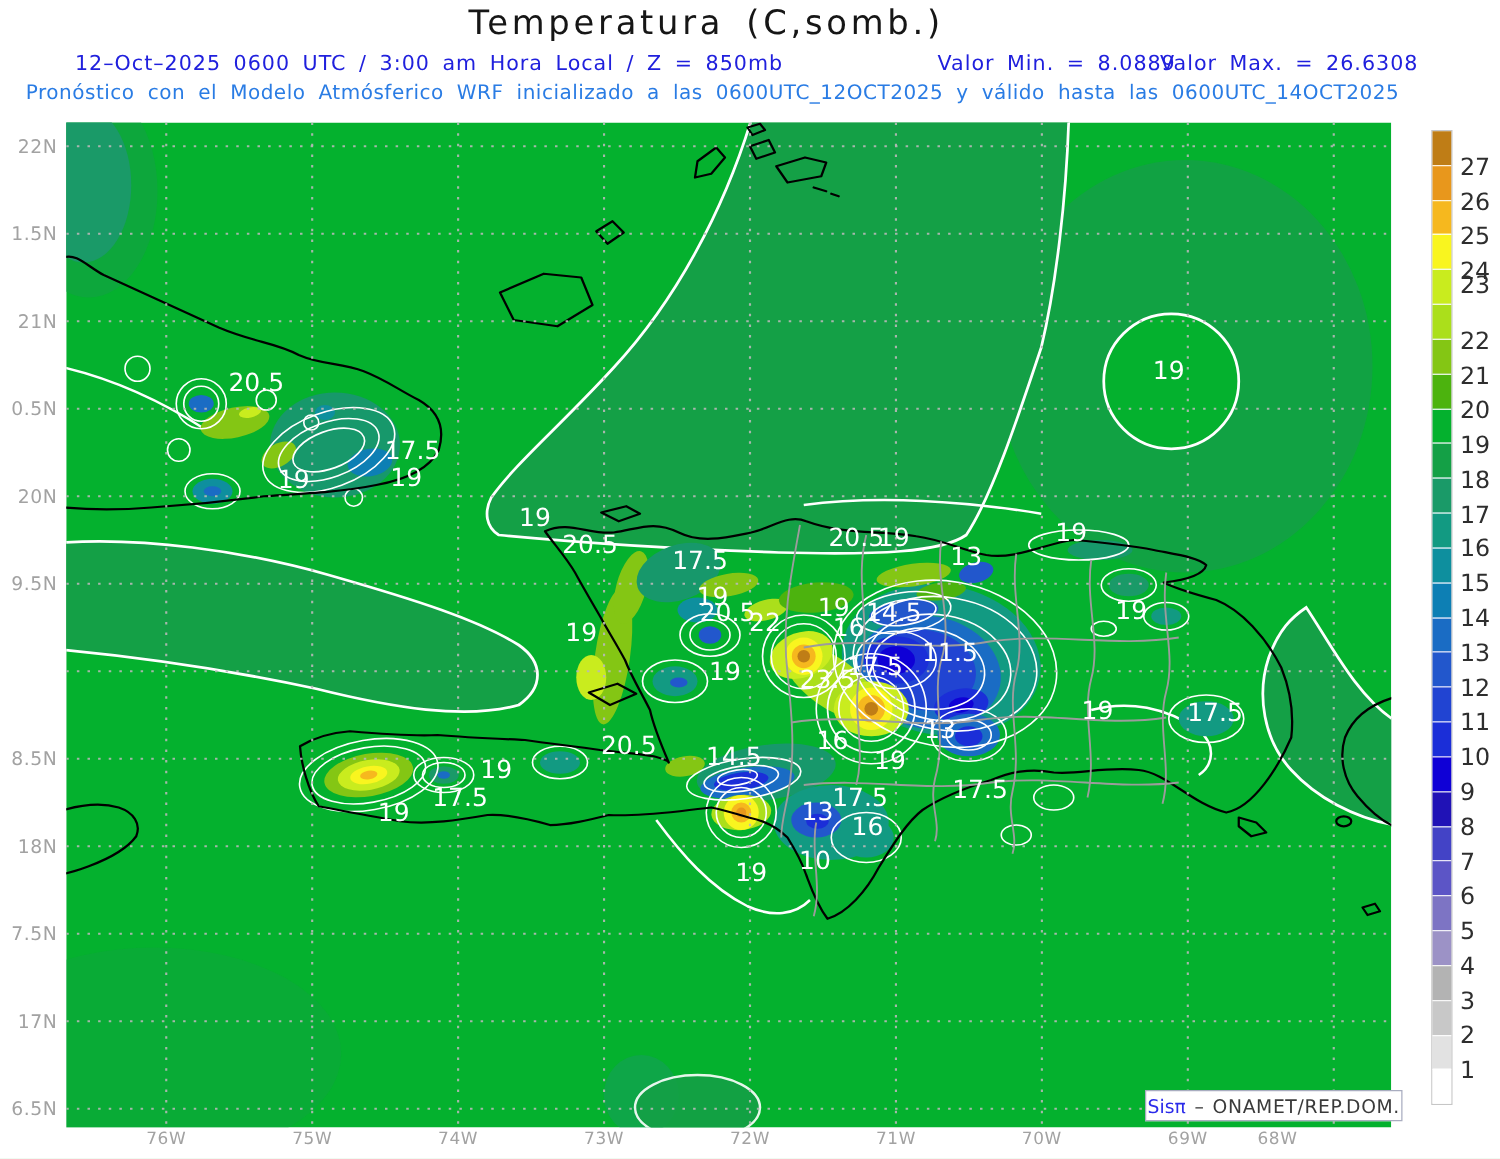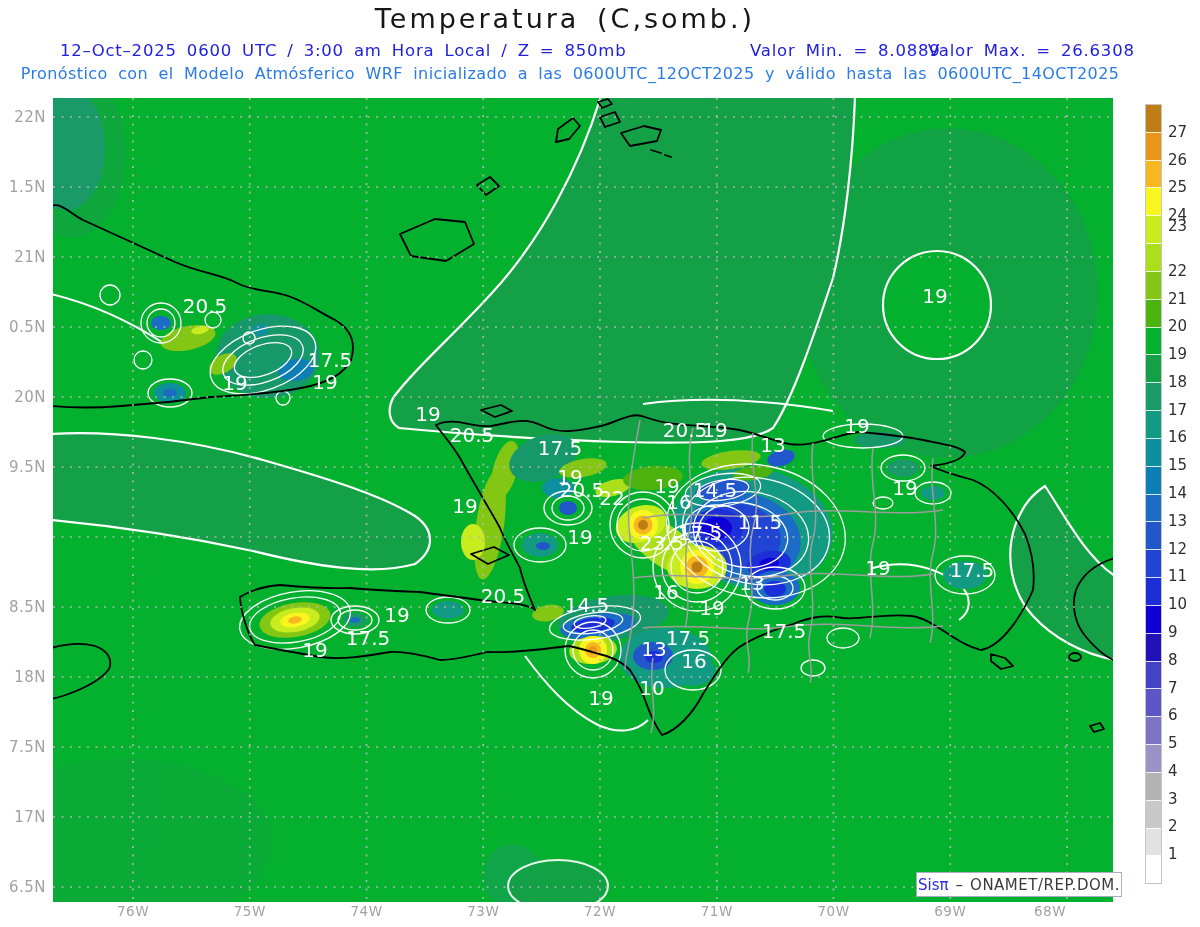"27" #cblabels .cblab { font-size: 15px -> 19px }
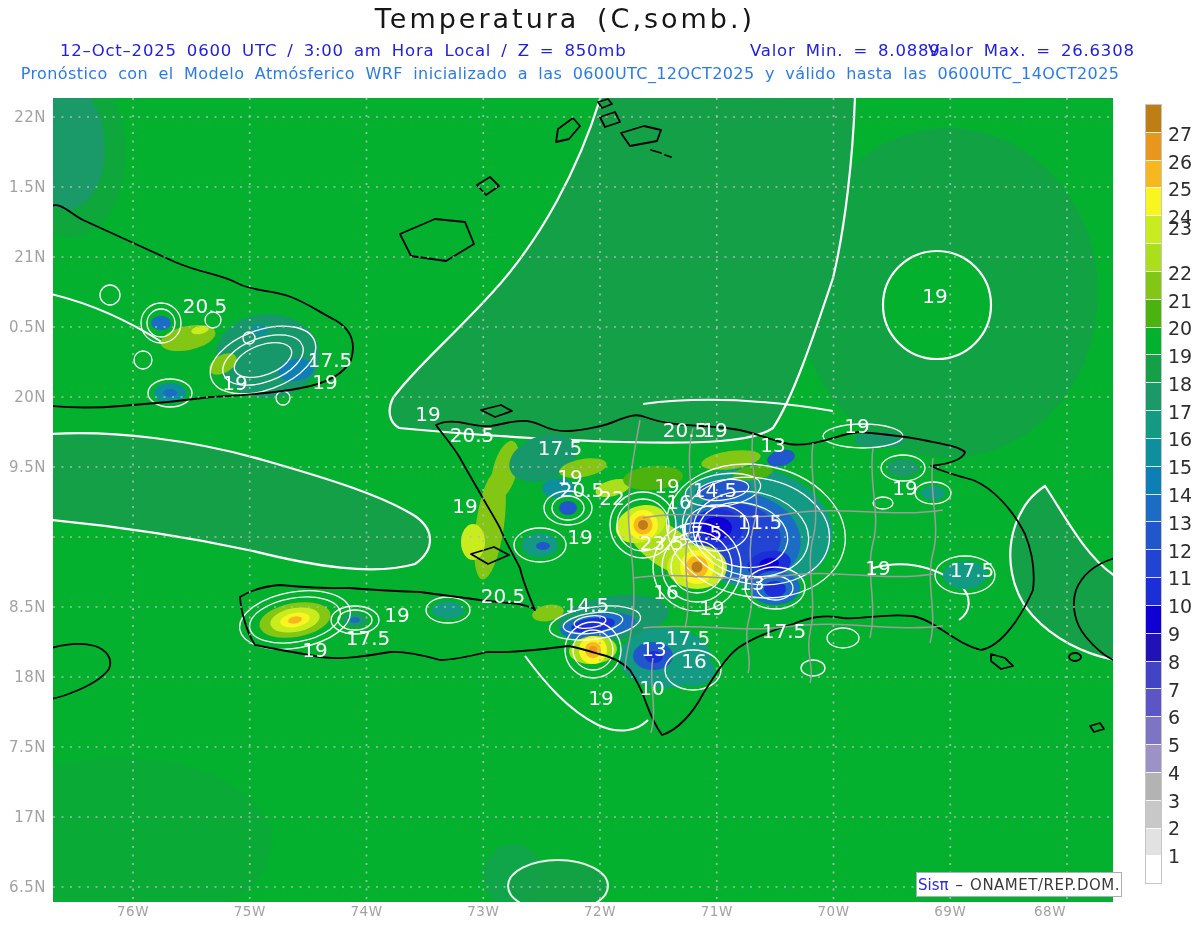"68W" span.xtick { left: 1020px -> 992px }
